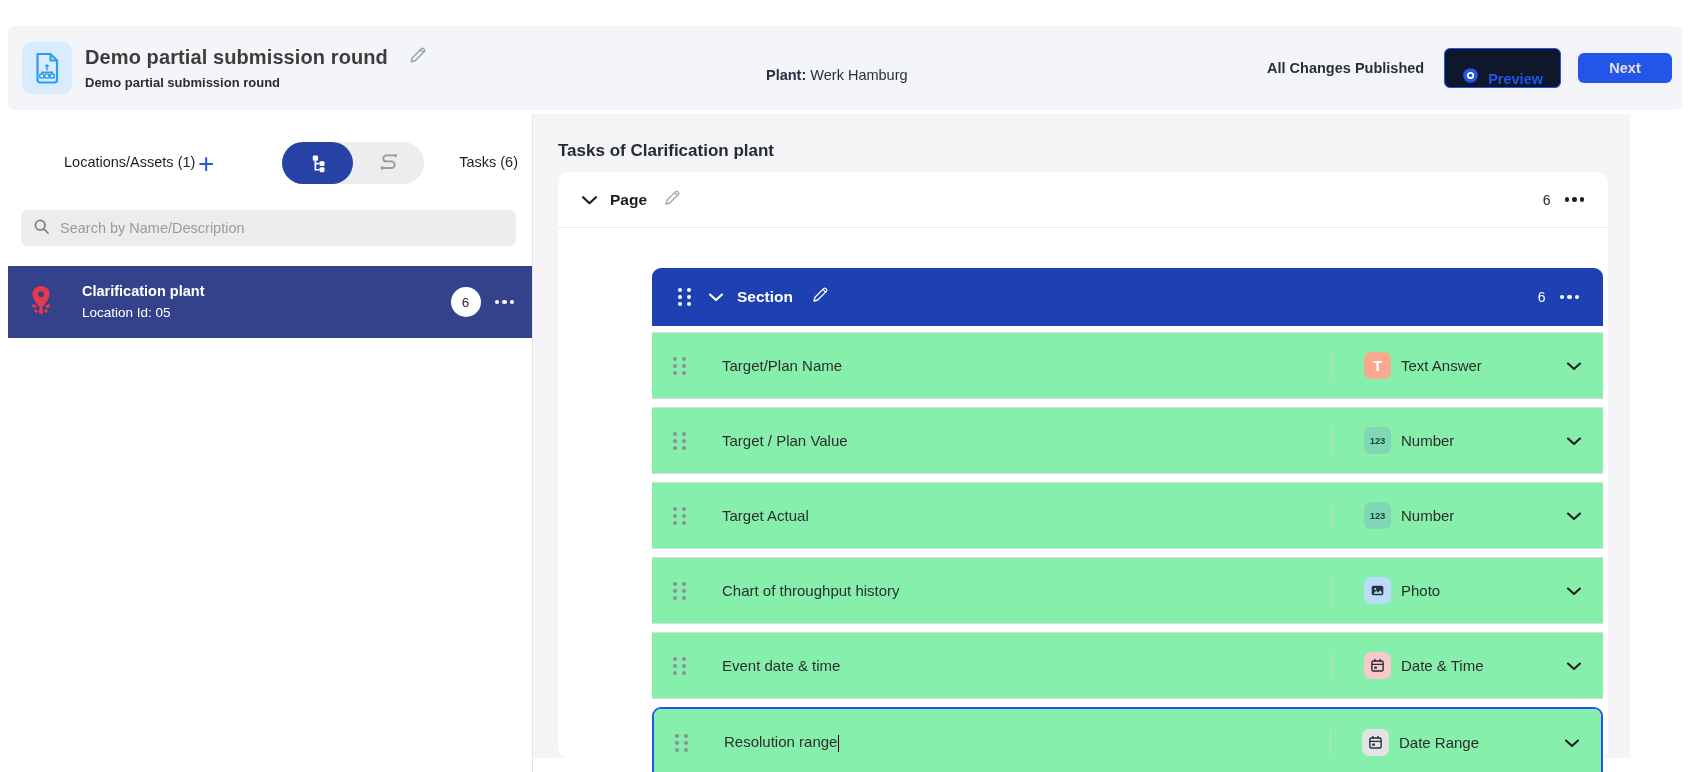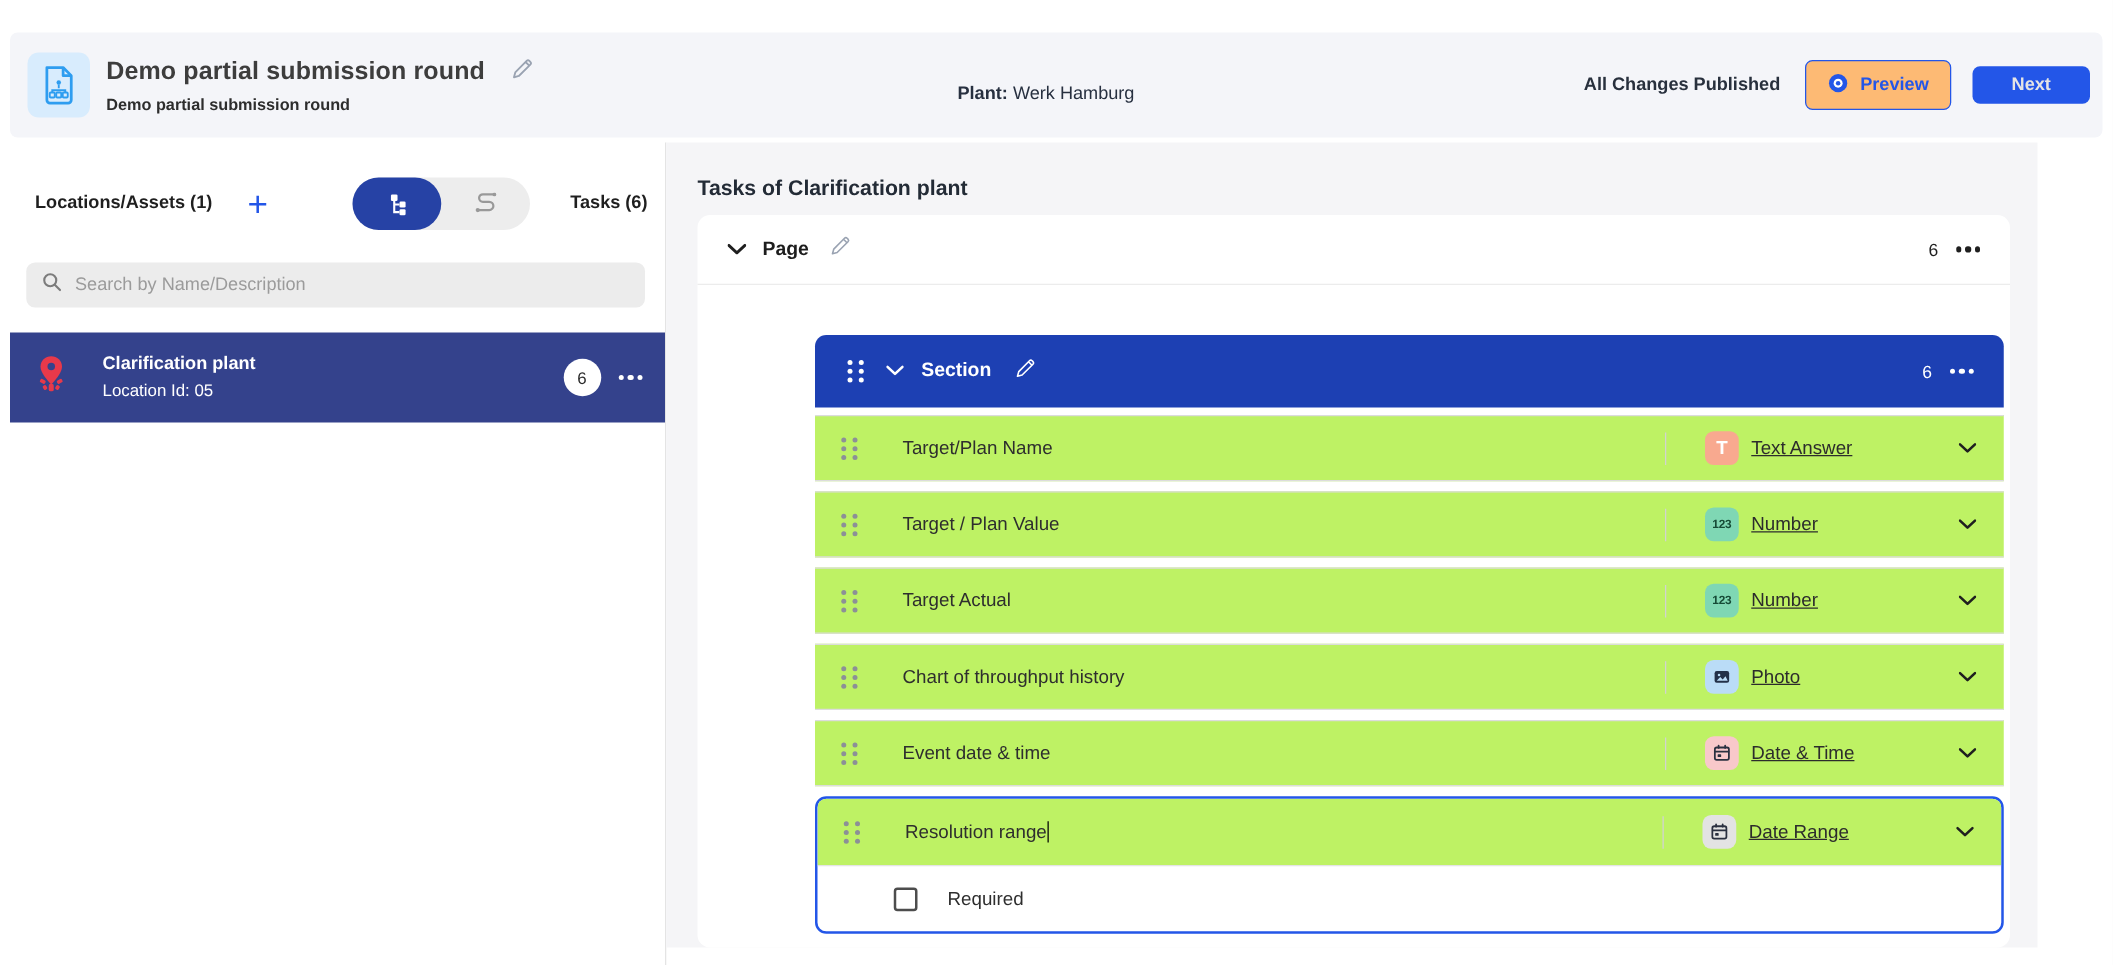"Preview" .btn-outline { align-items: center -> flex-end; background: #fdba74 -> #0f172a }
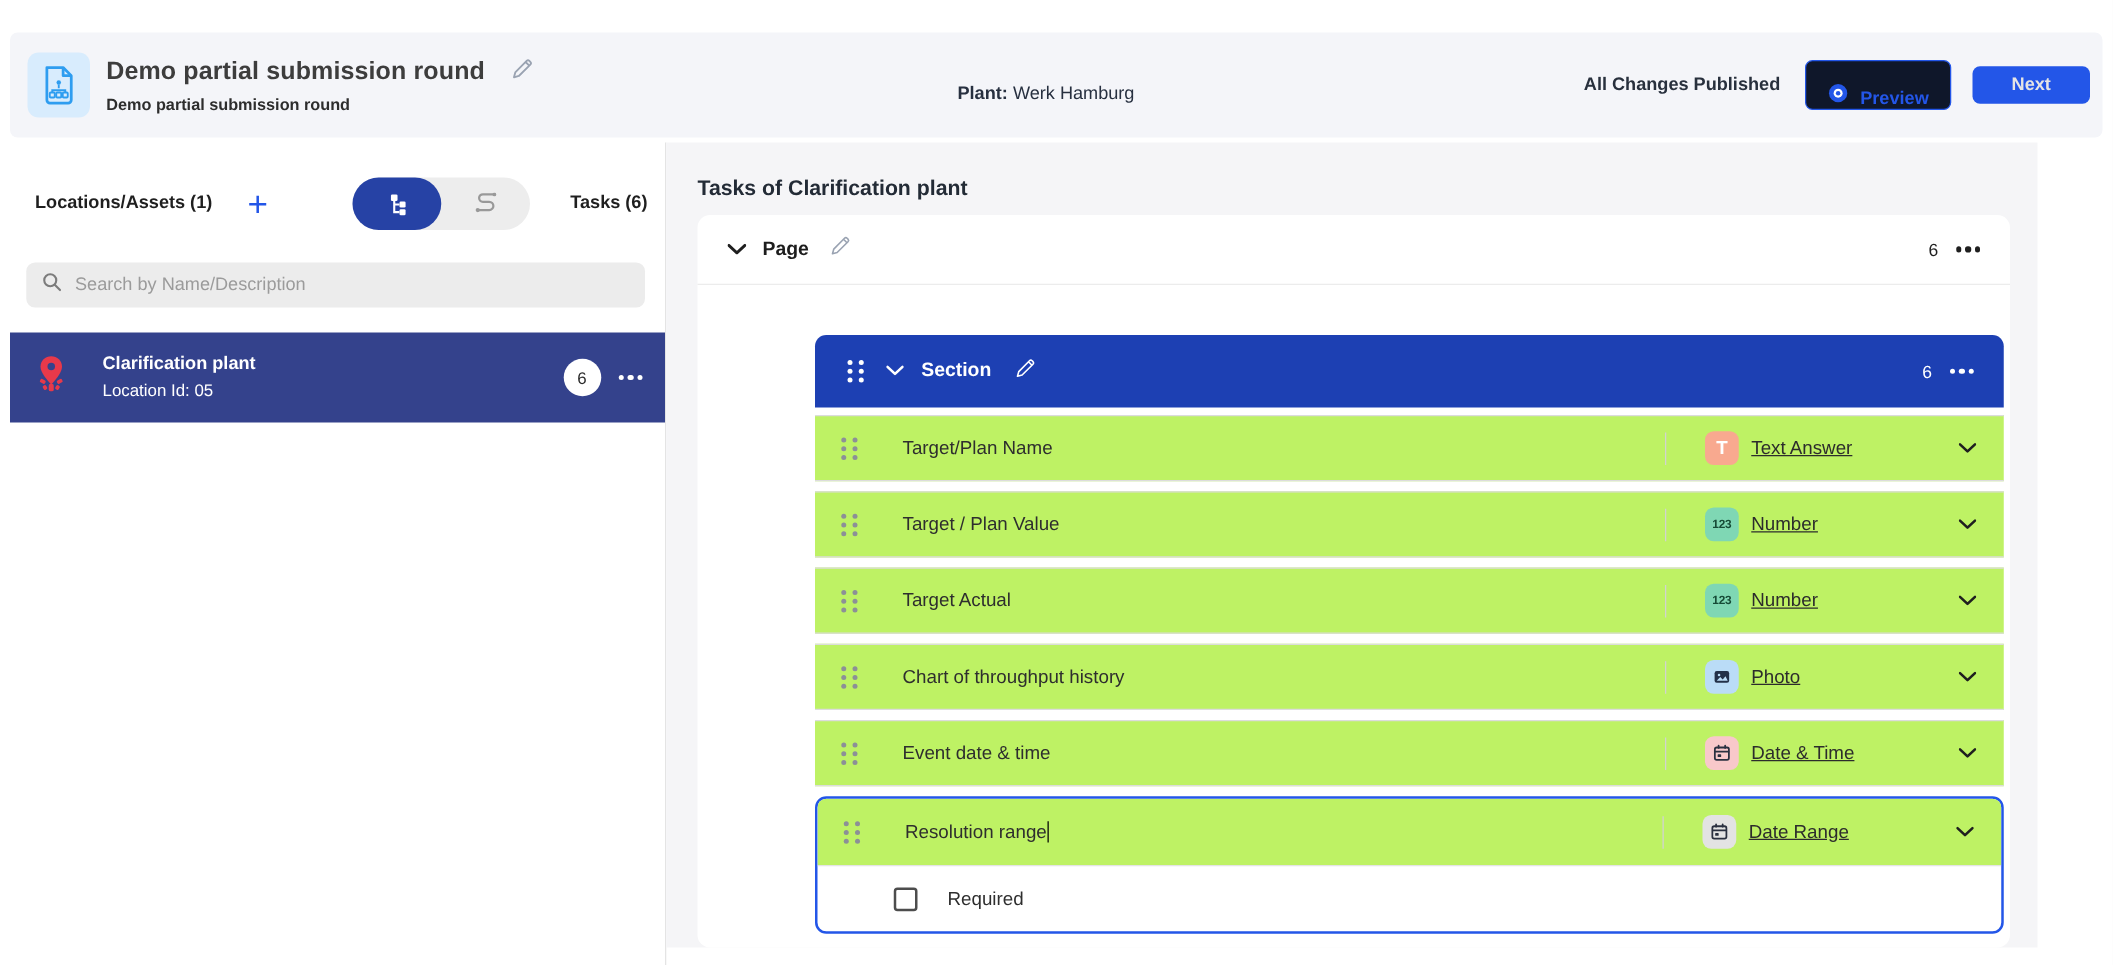"Locations/Assets (1)" .sb-label { font-weight: 700 -> 400; margin-left: none -> 36px }
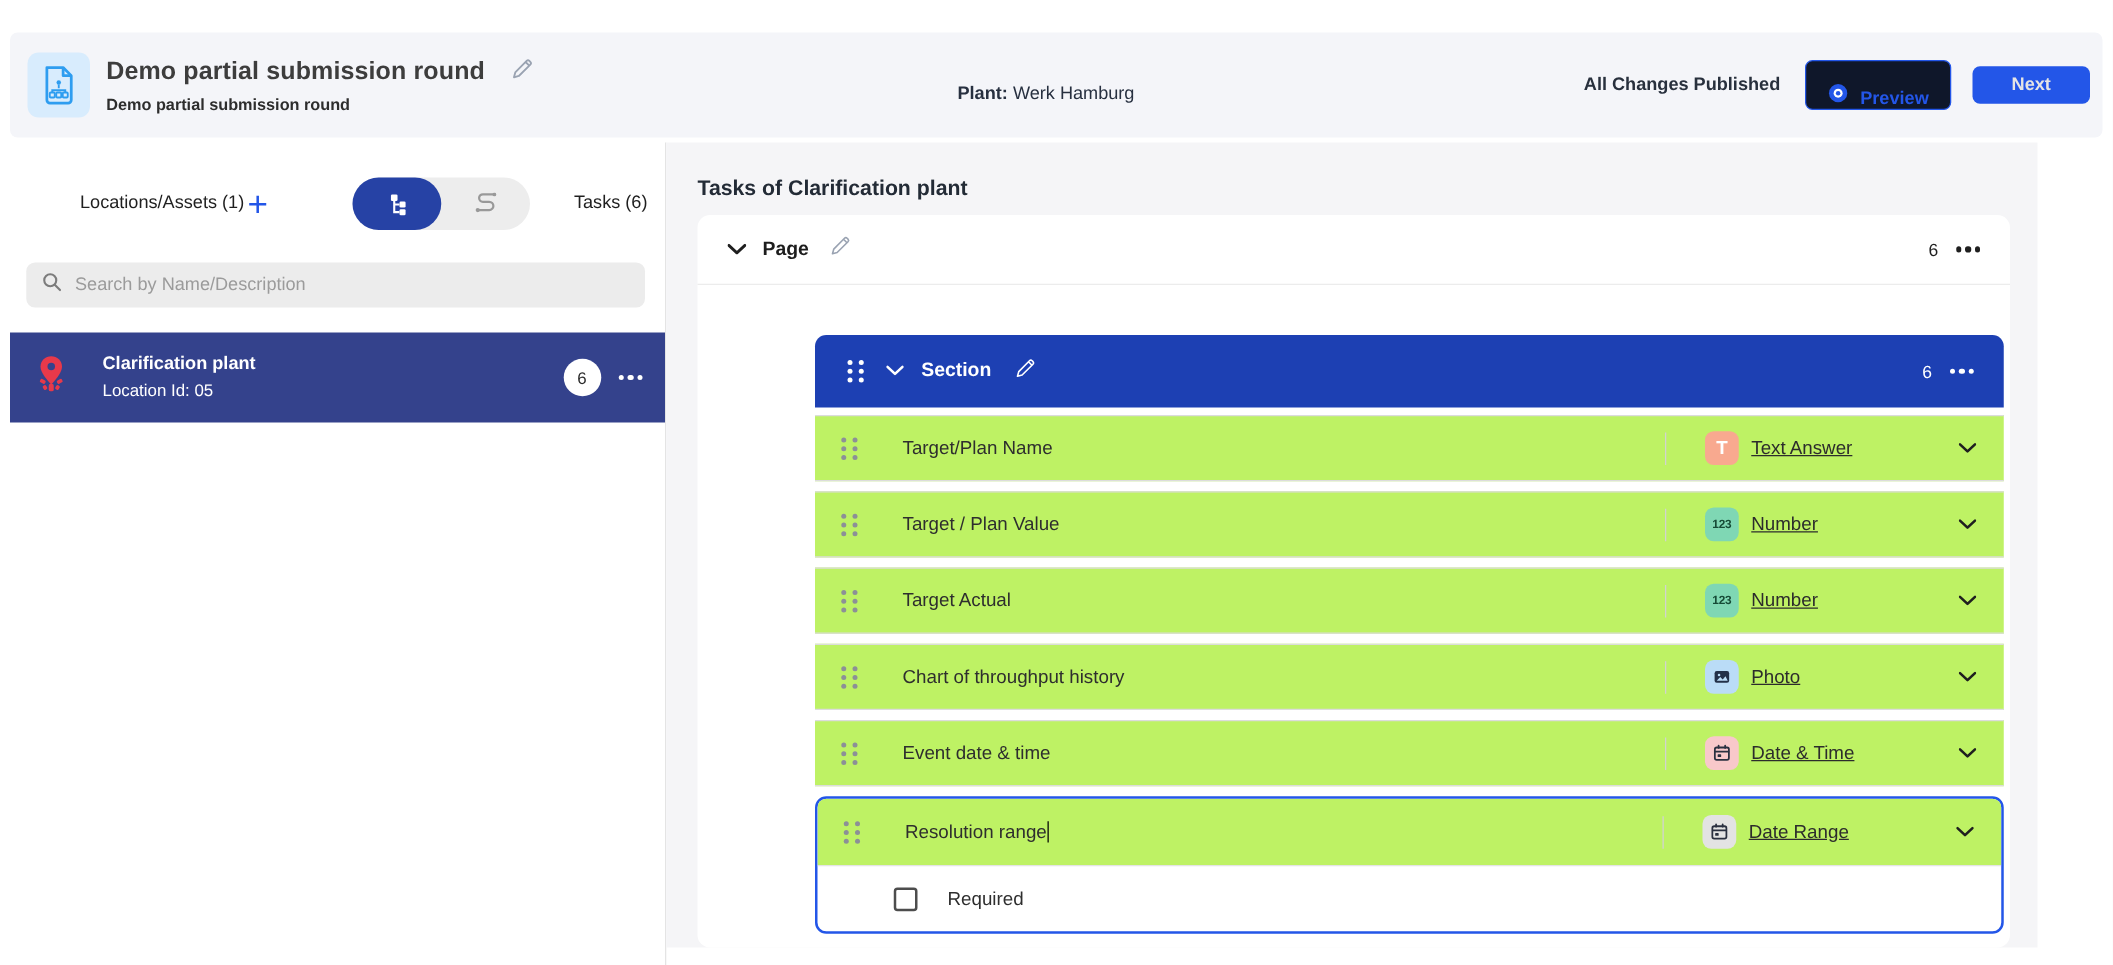"Target/Plan Name" .trow { background: #bef264 -> #86efac; height: 53px -> 67px }
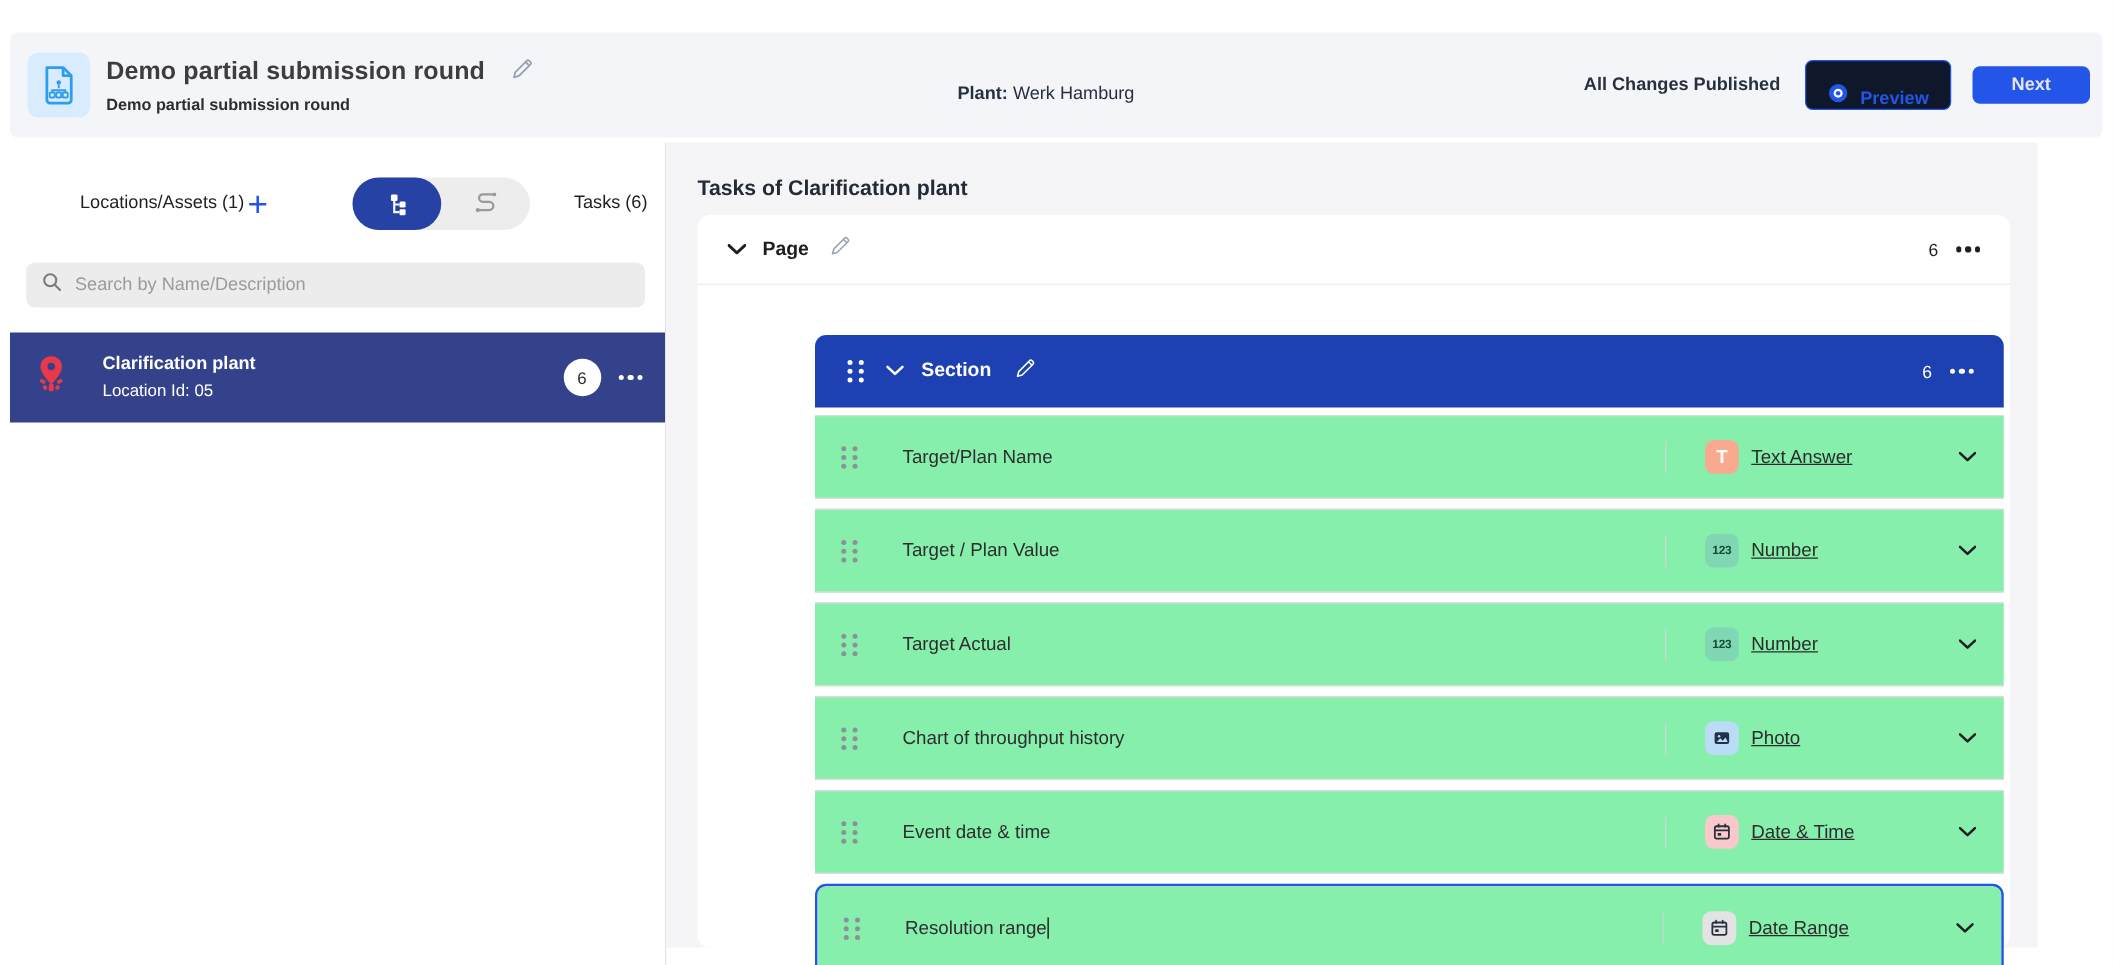"Text Answer" .ttype { text-decoration: underline -> none }
